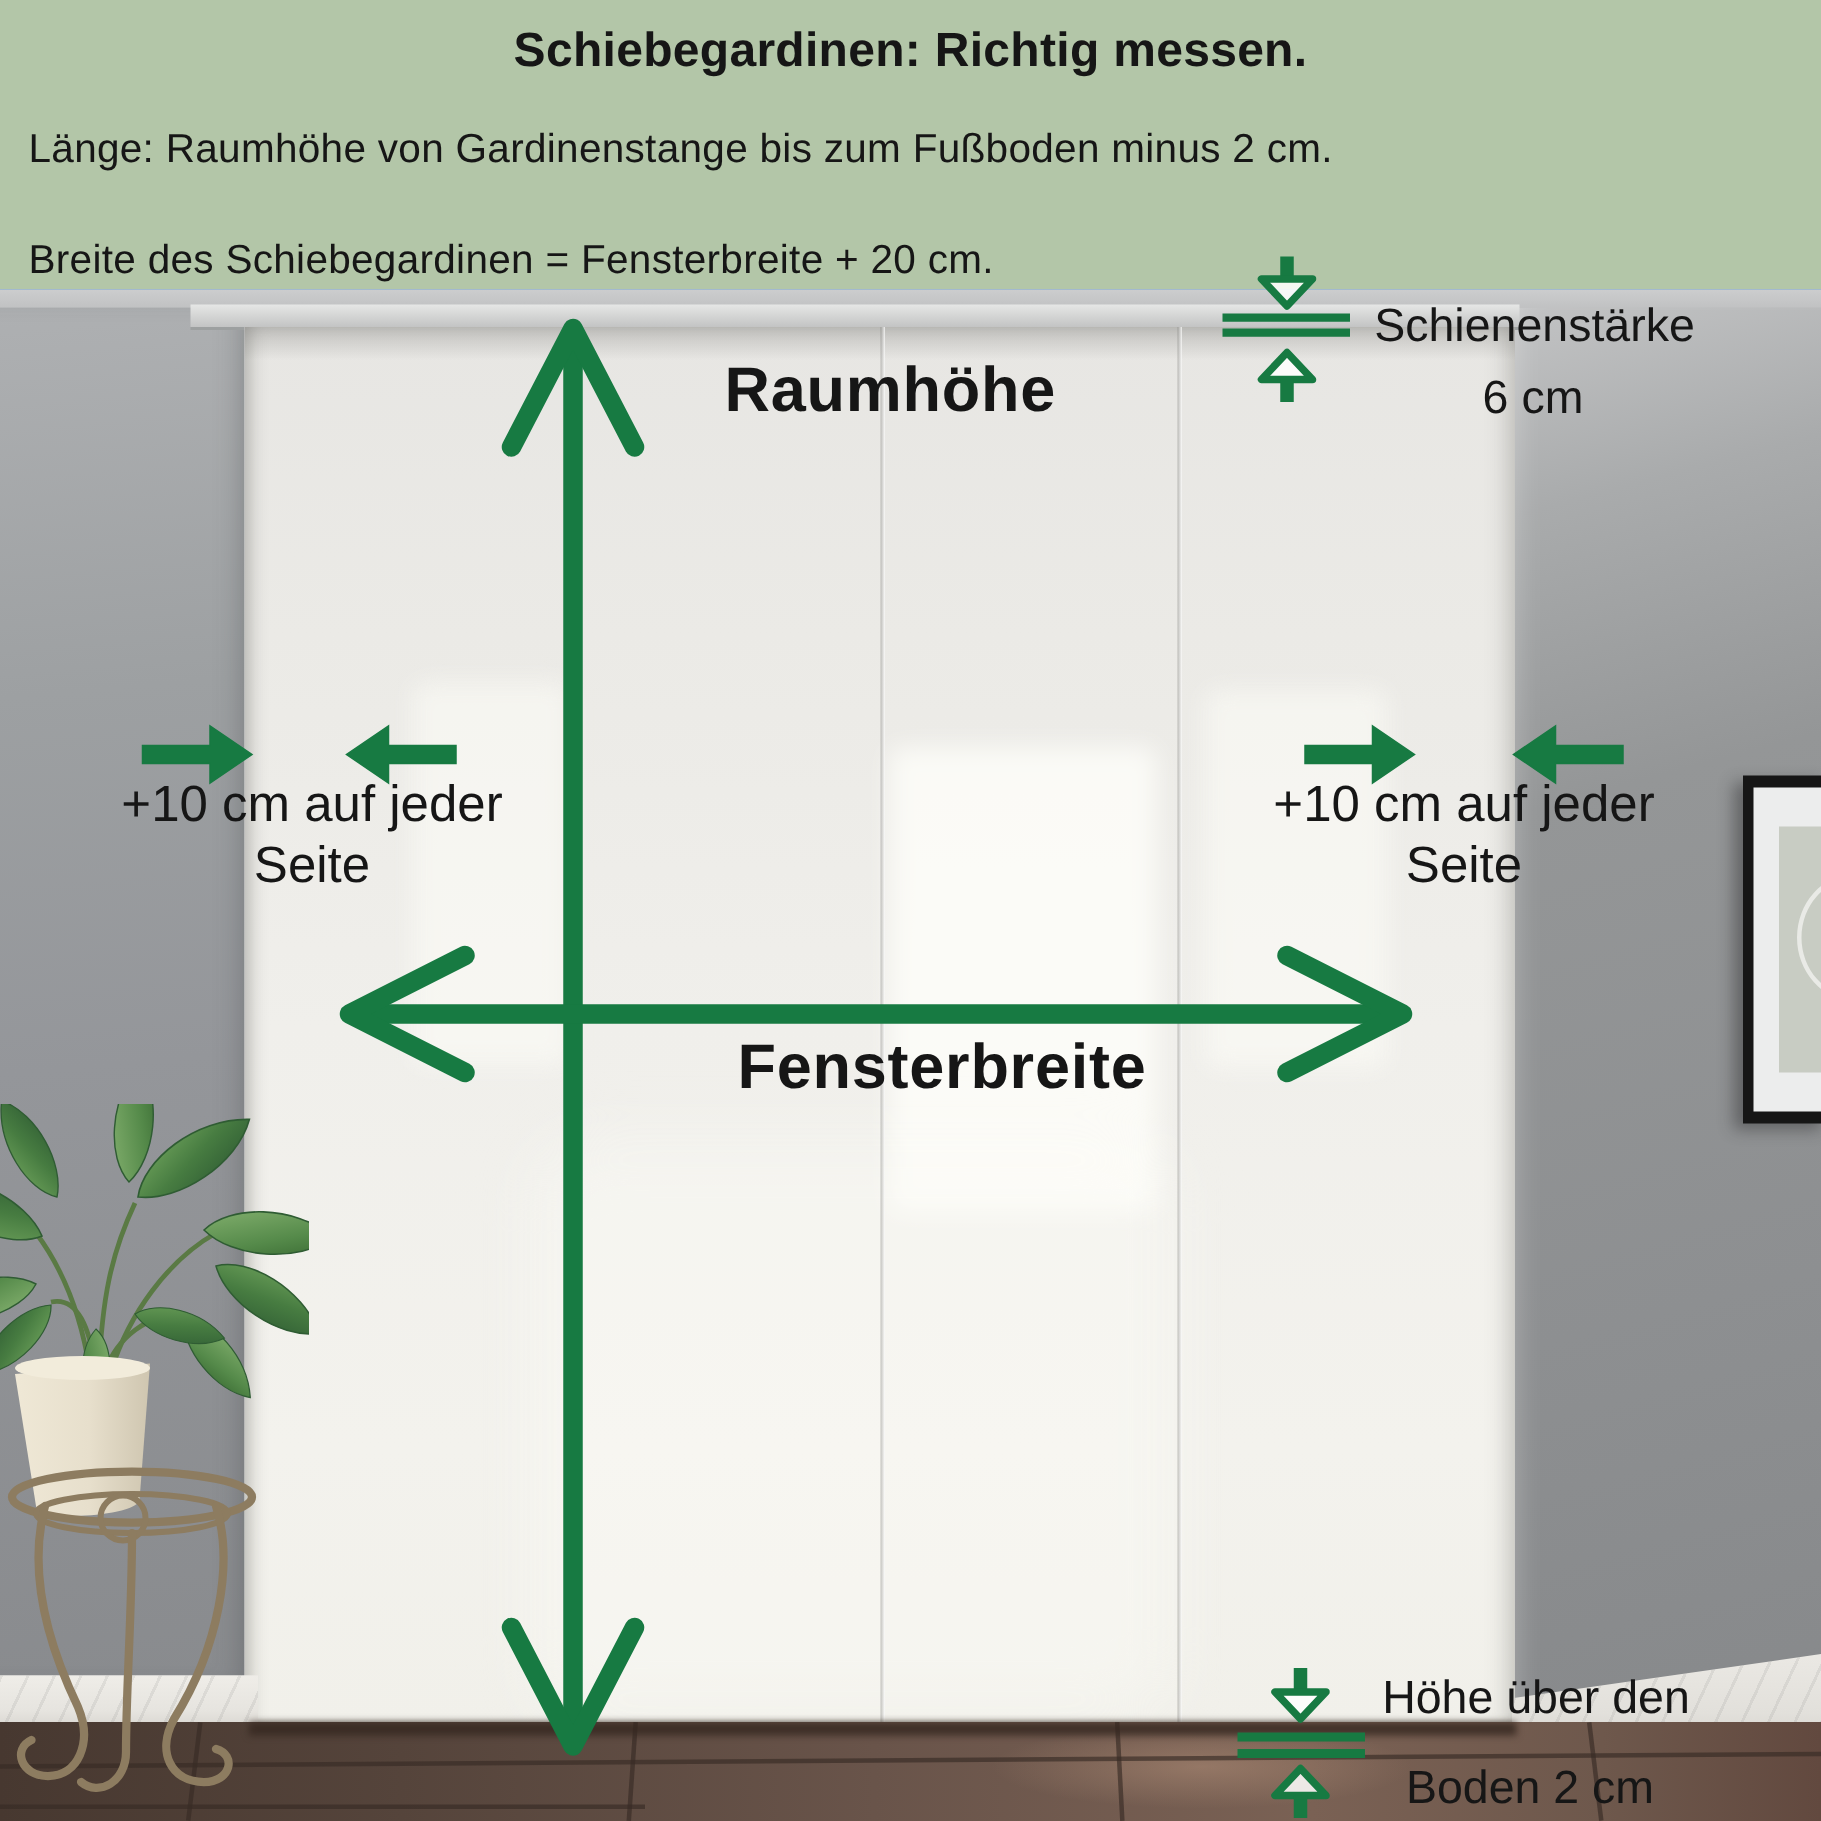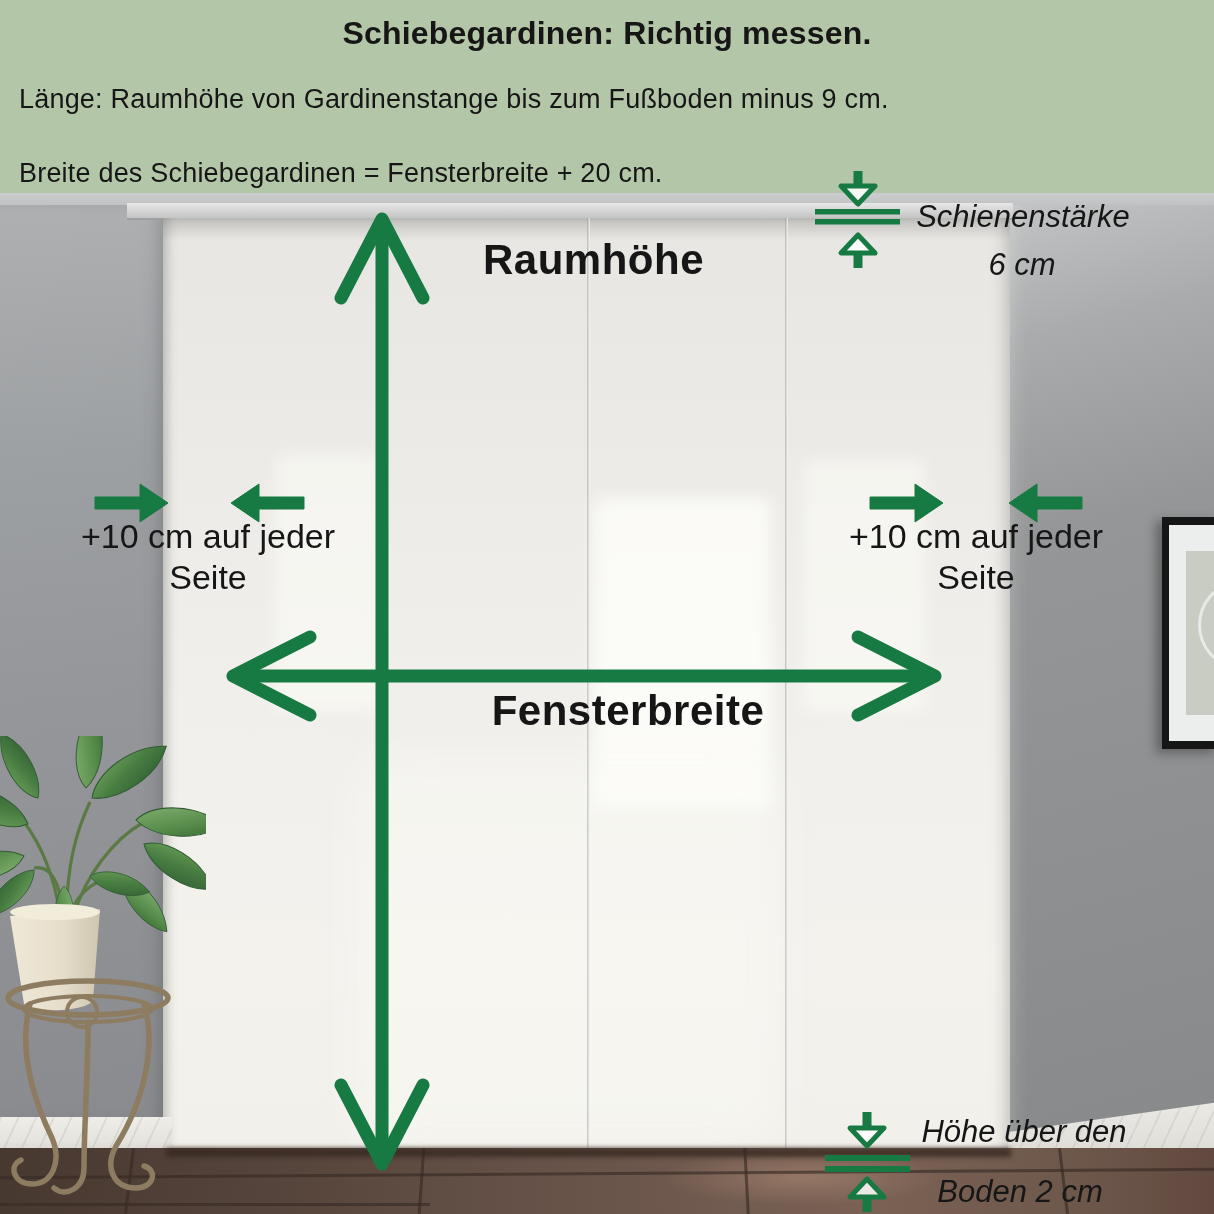"Länge: Raumhöhe von Gardinenstange bis" div.abs { text: 9 -> 2 }
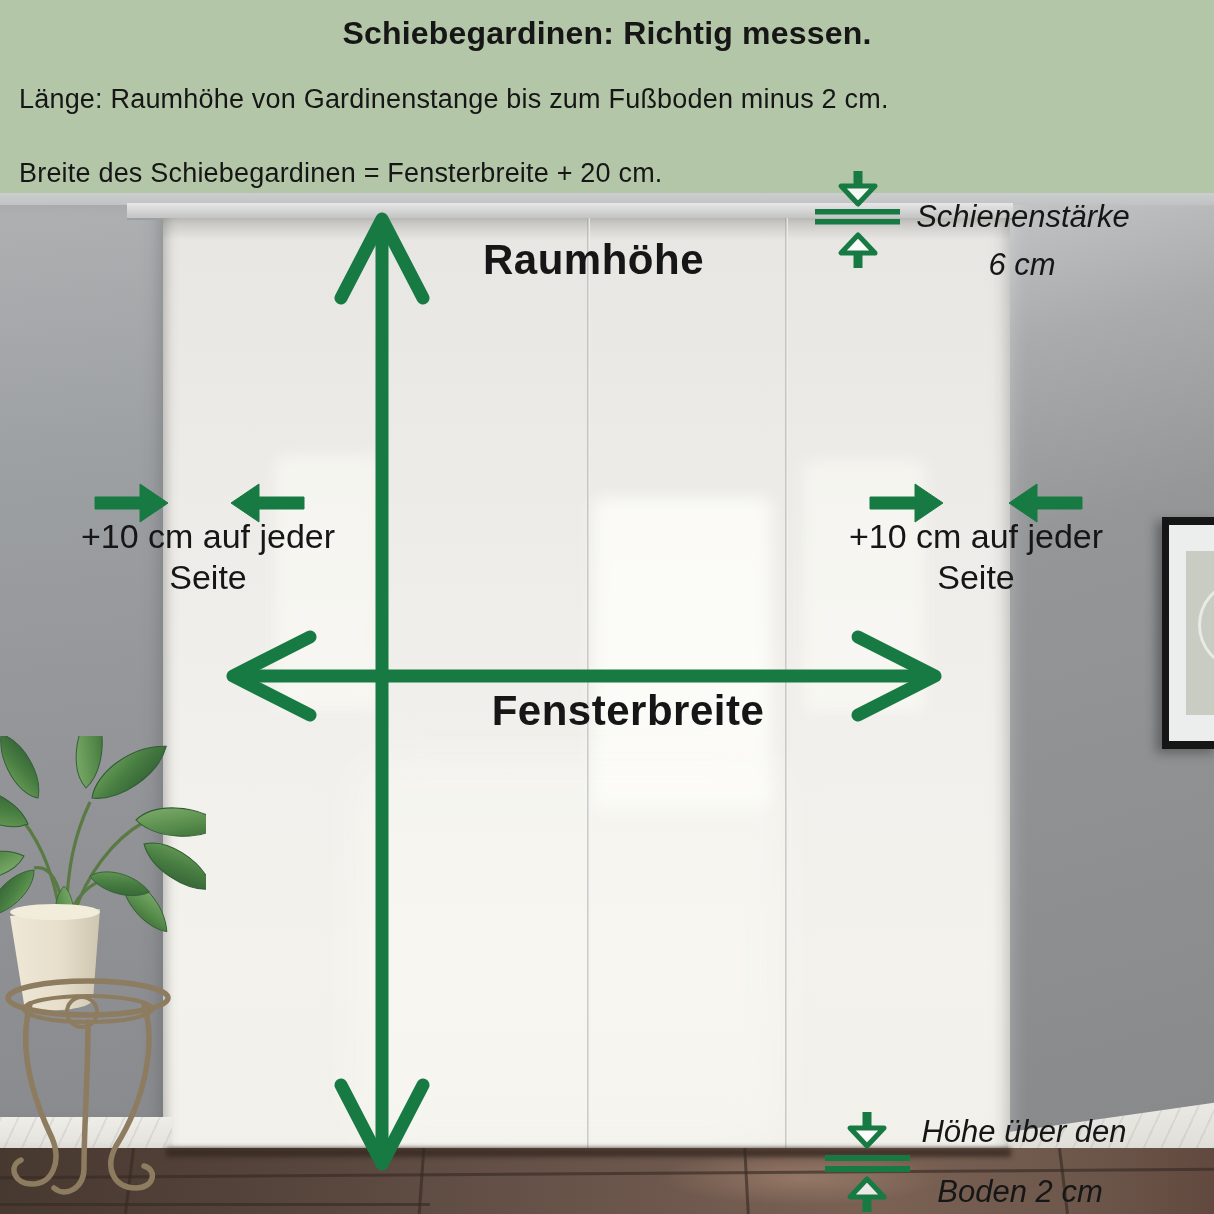"Schienenstärke" .lbl-small { font-style: italic -> none }
